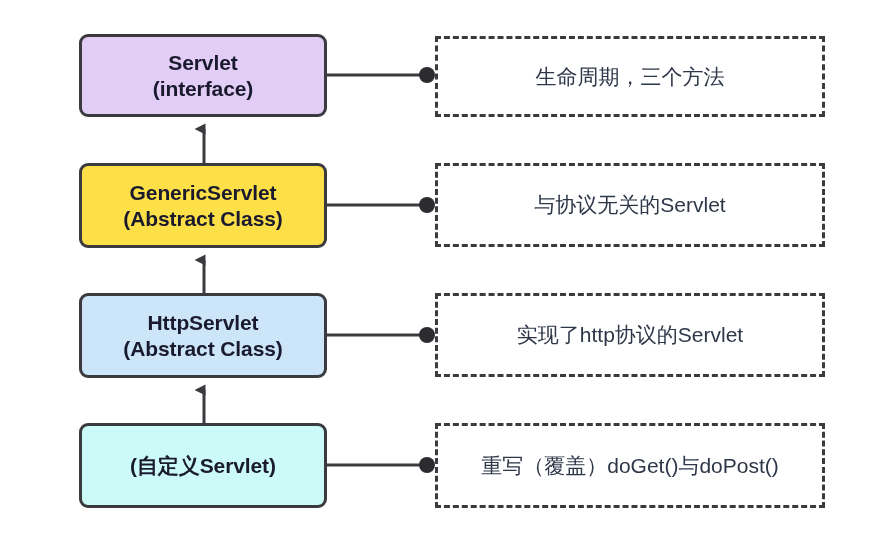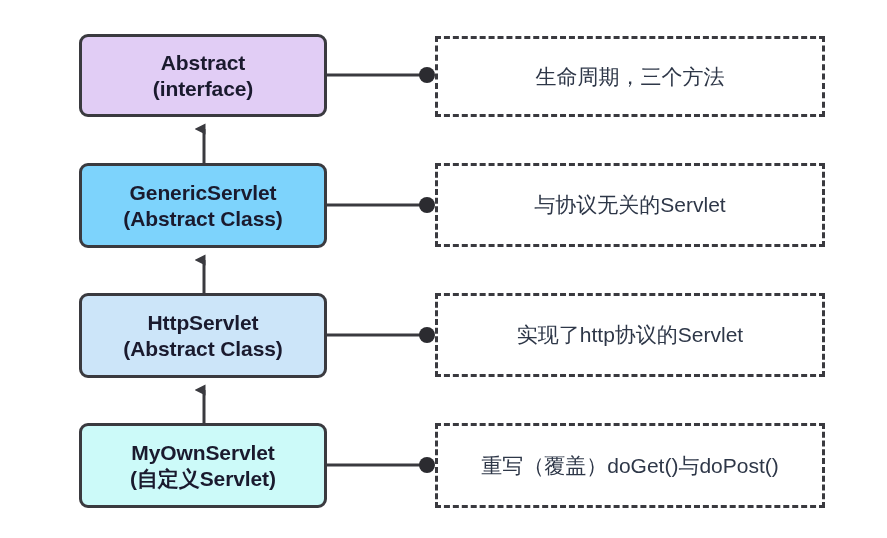"Abstract" span.line1 { text: Abstract -> Servlet }
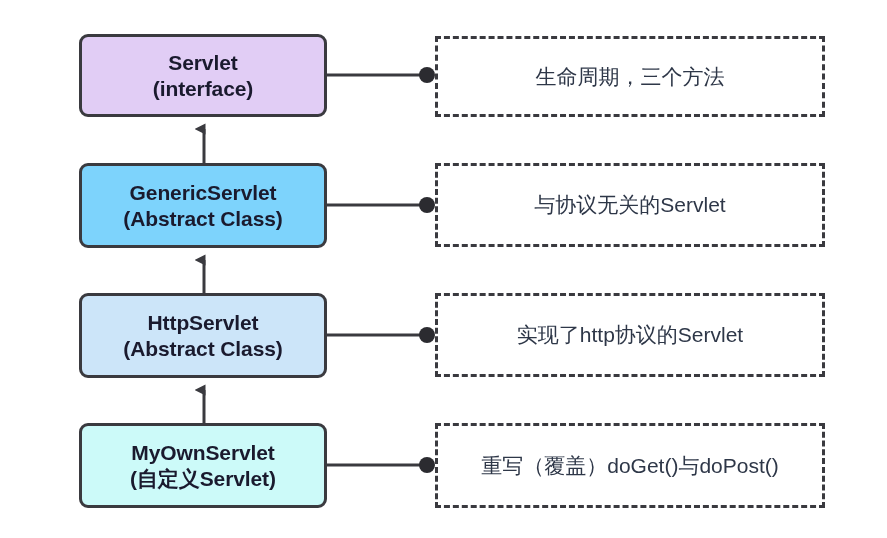"GenericServlet" div.class-box { background: #7dd3fc -> #fde047 }
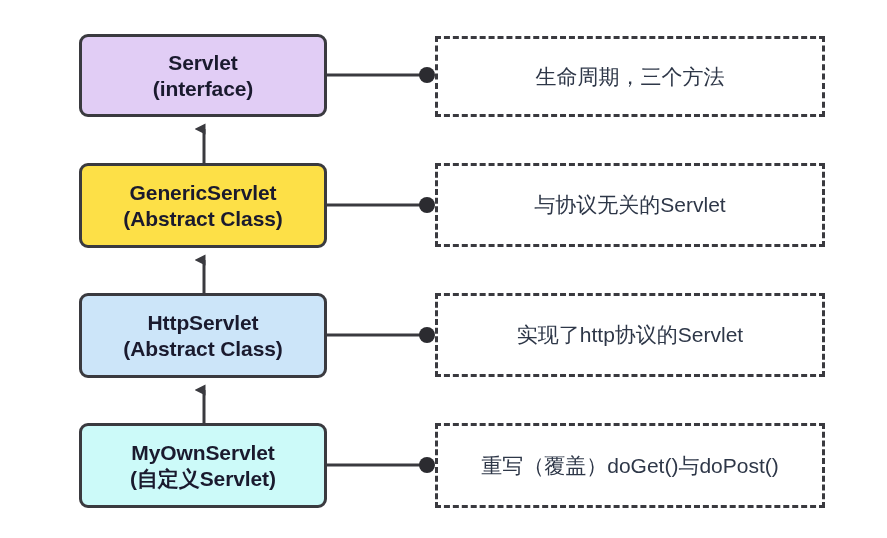"MyOwnServlet" span.line1 { html: <span>MyOwnServlet</span> -> none }
